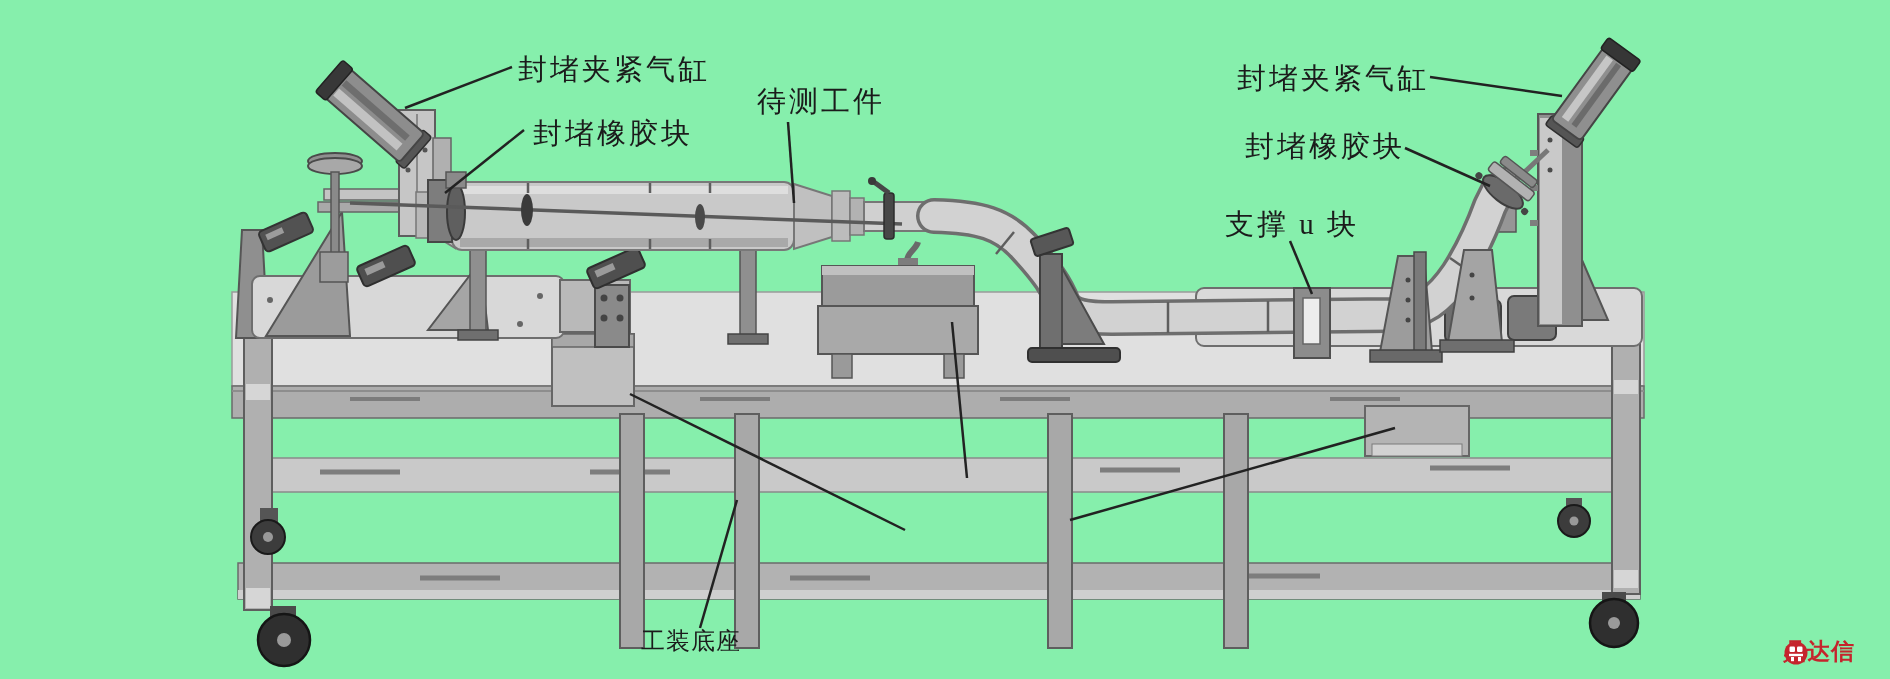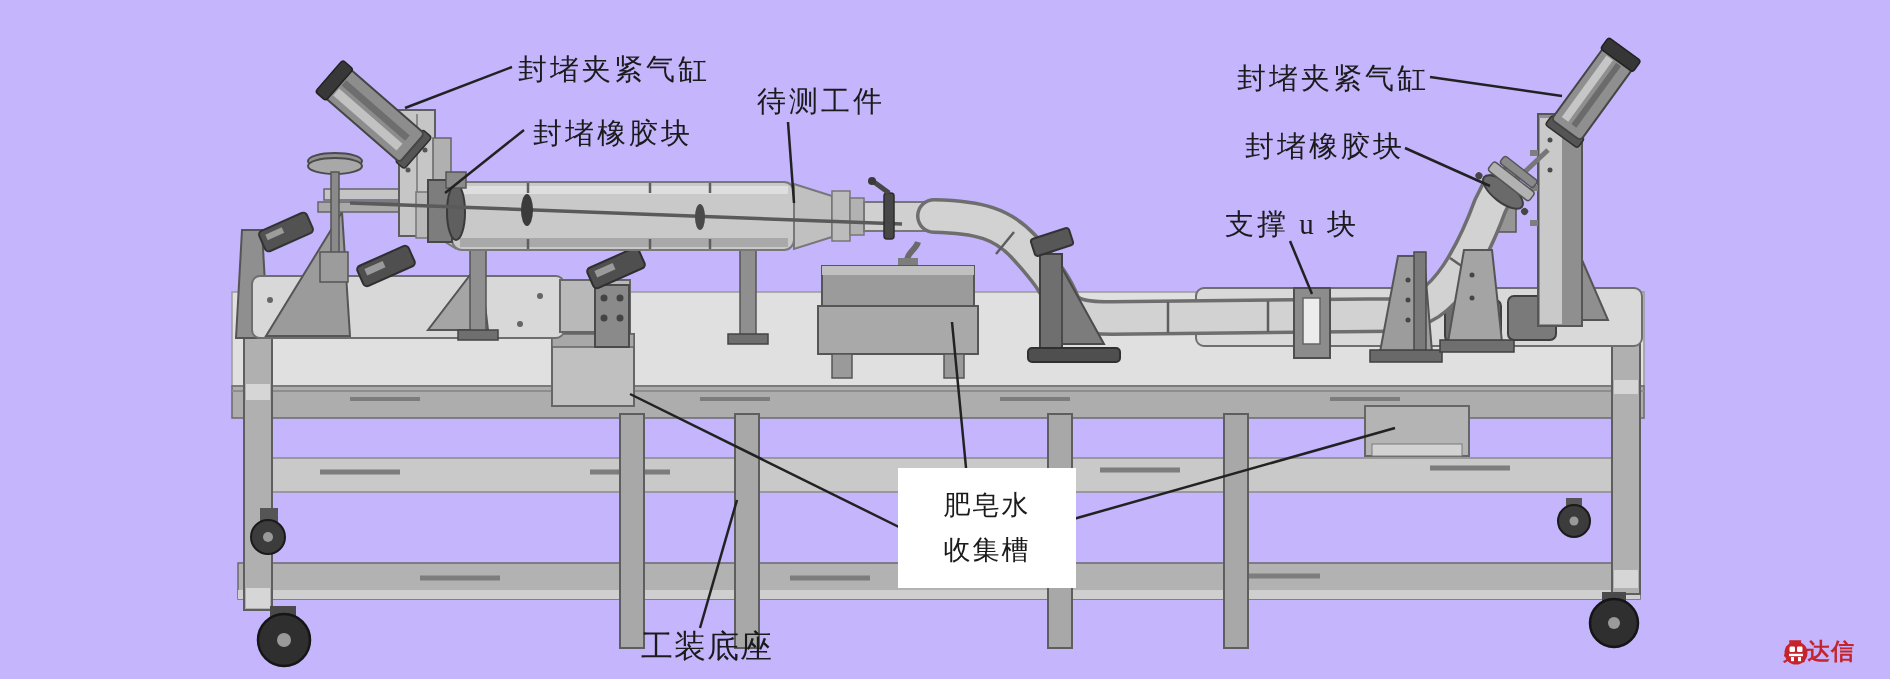"封堵夹紧气缸" .stage { background: #c4b5fd -> #86efac }
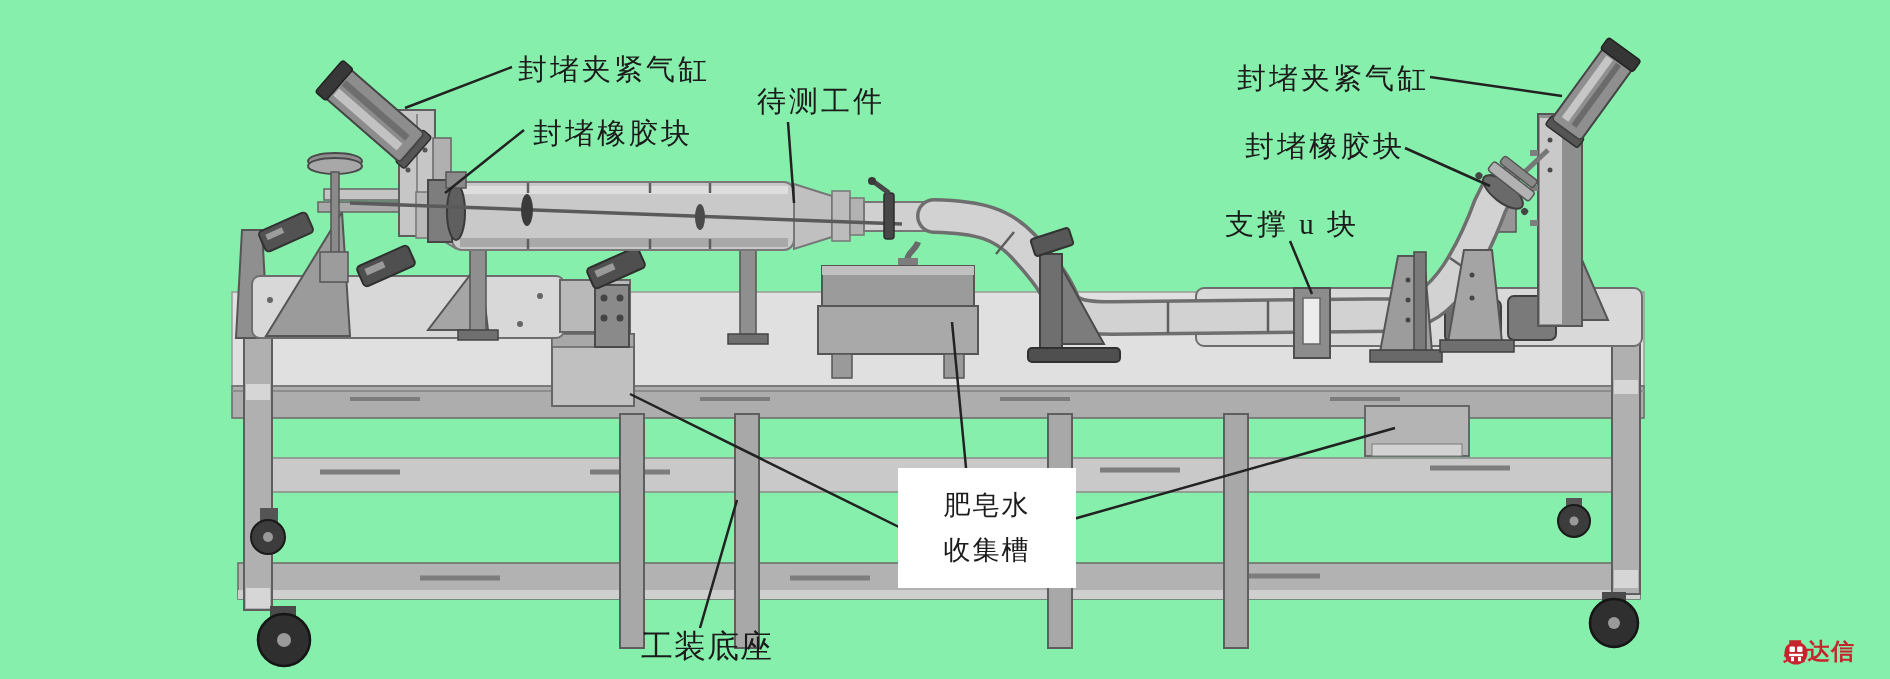"肥皂水" div.soapbox { html: <div> <div>肥皂水</div> <div>收集槽</div> </div> -> none }
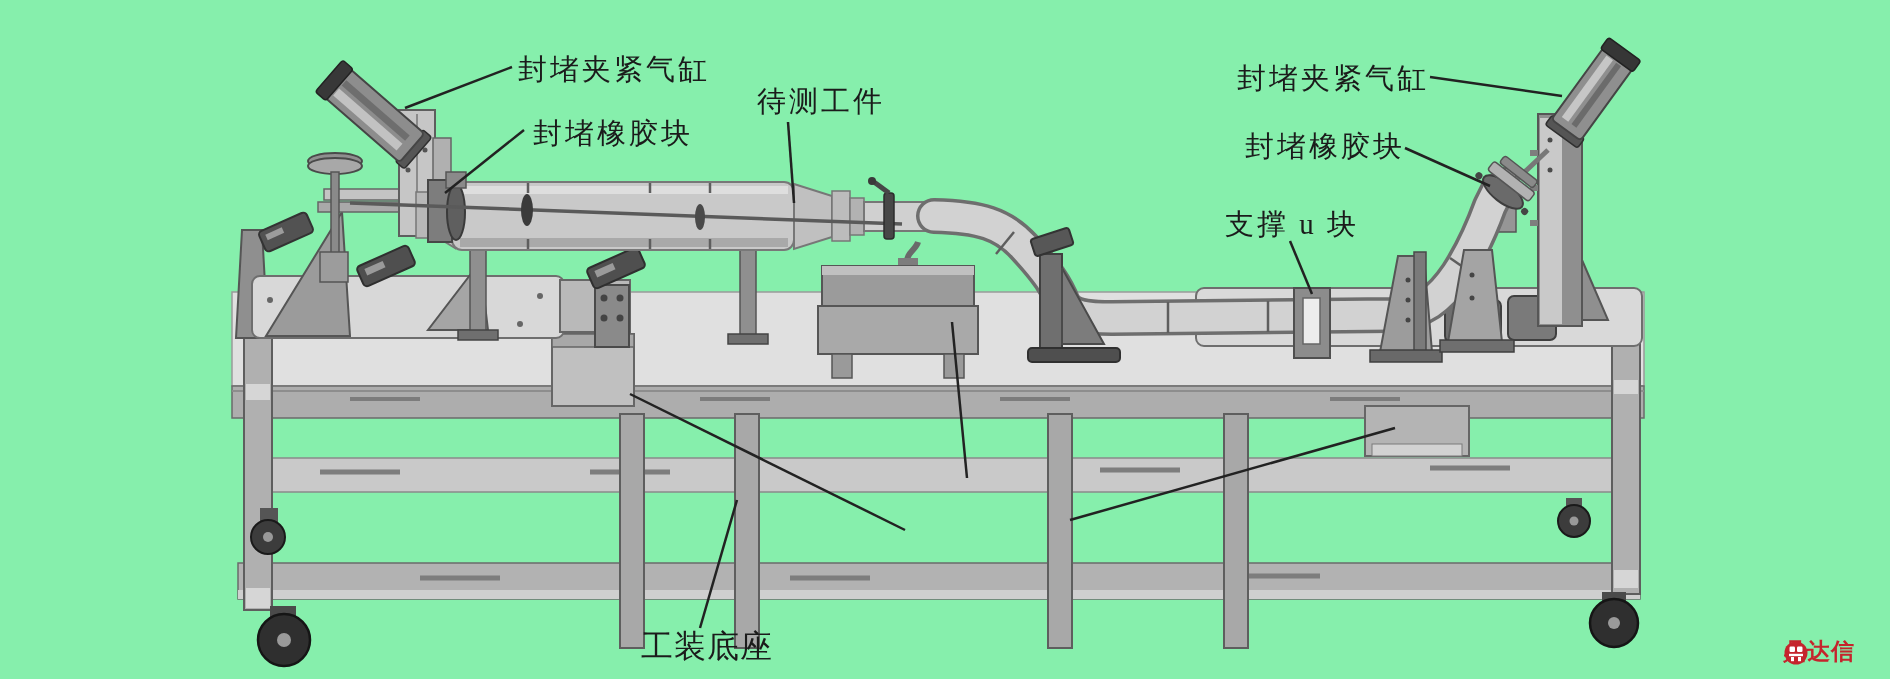"工装底座" .lbl.small { font-size: 32px -> 24px }
